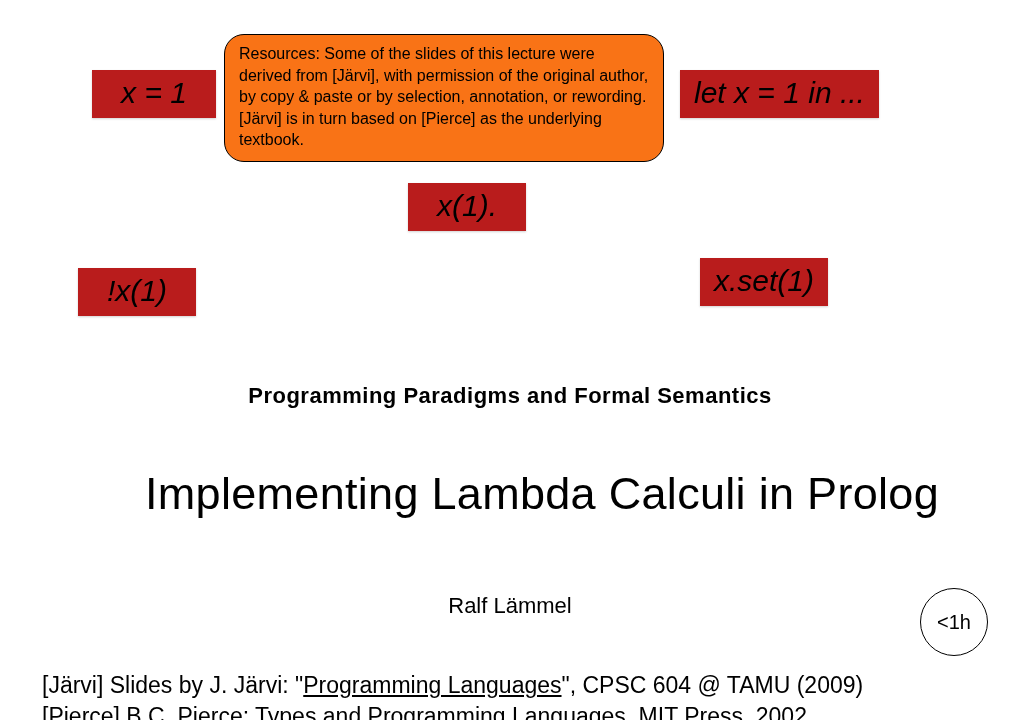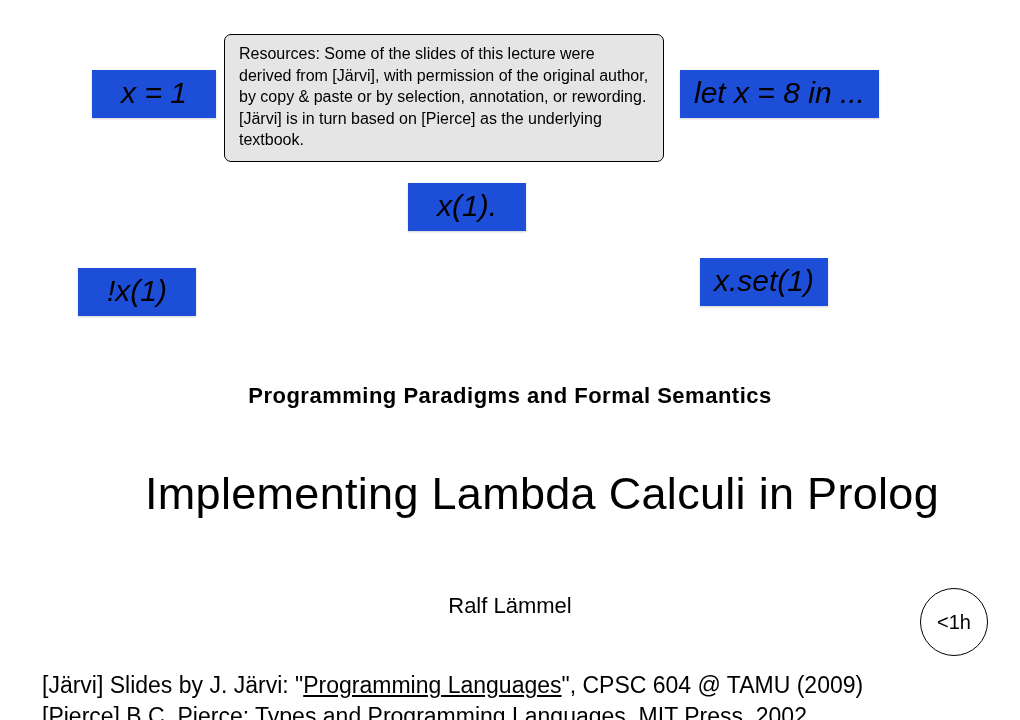"Resources: Some of the slides" .resources-box { background: #e5e5e5 -> #f97316; border-radius: 7px -> 20px }
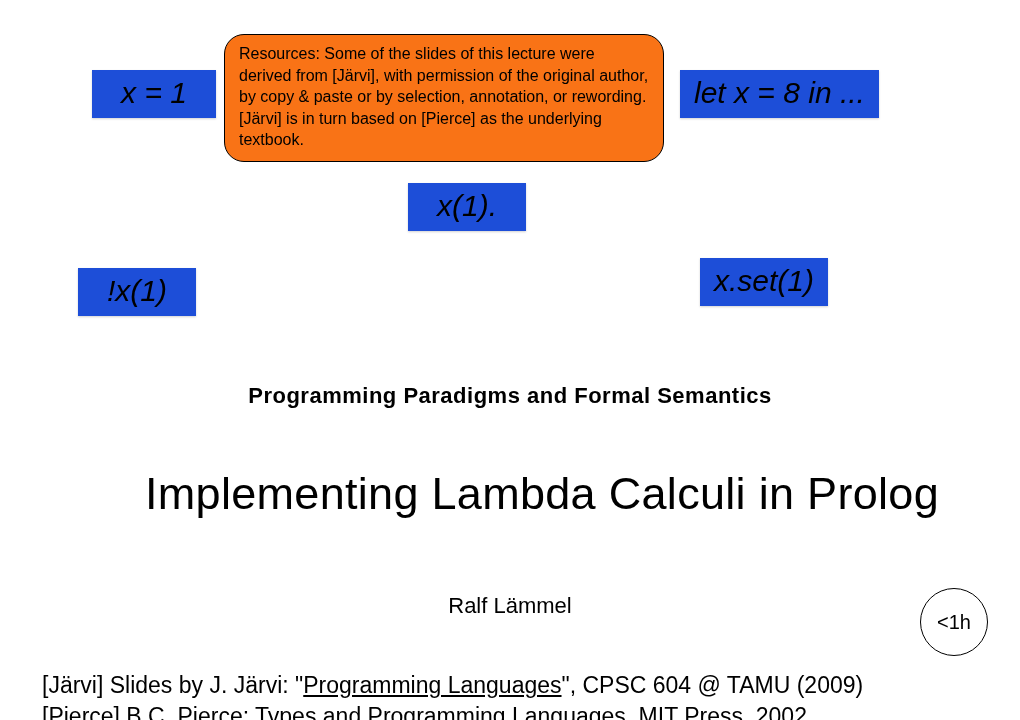"x = 1" .note { background: #1d4ed8 -> #b91c1c }
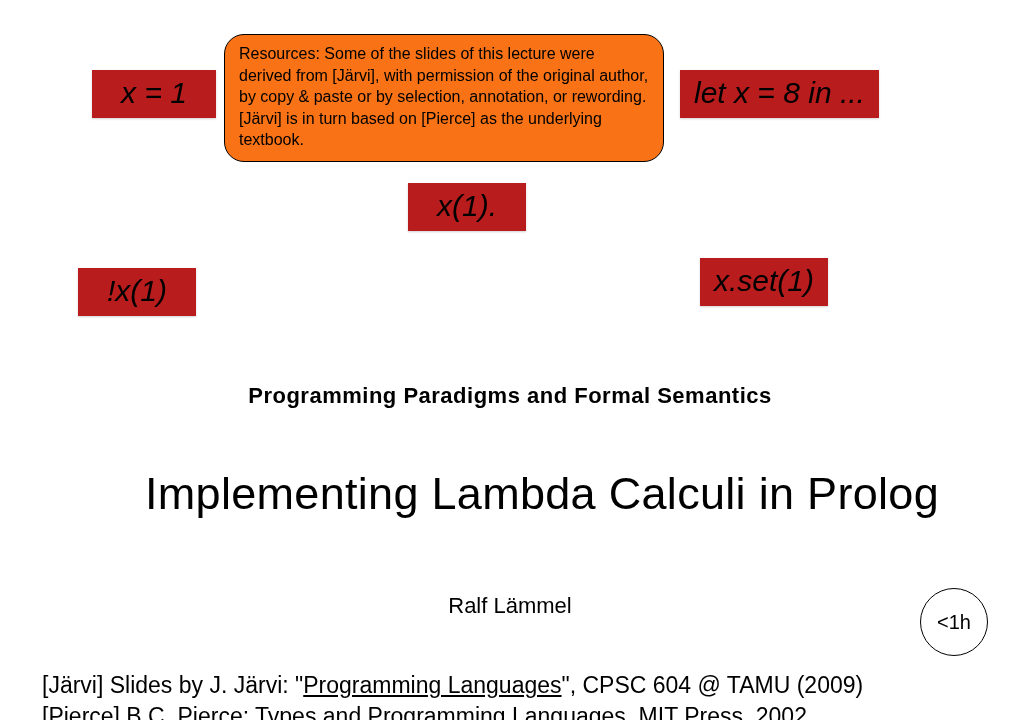"let x = 8 in" div.note { text: 8 -> 1 }
